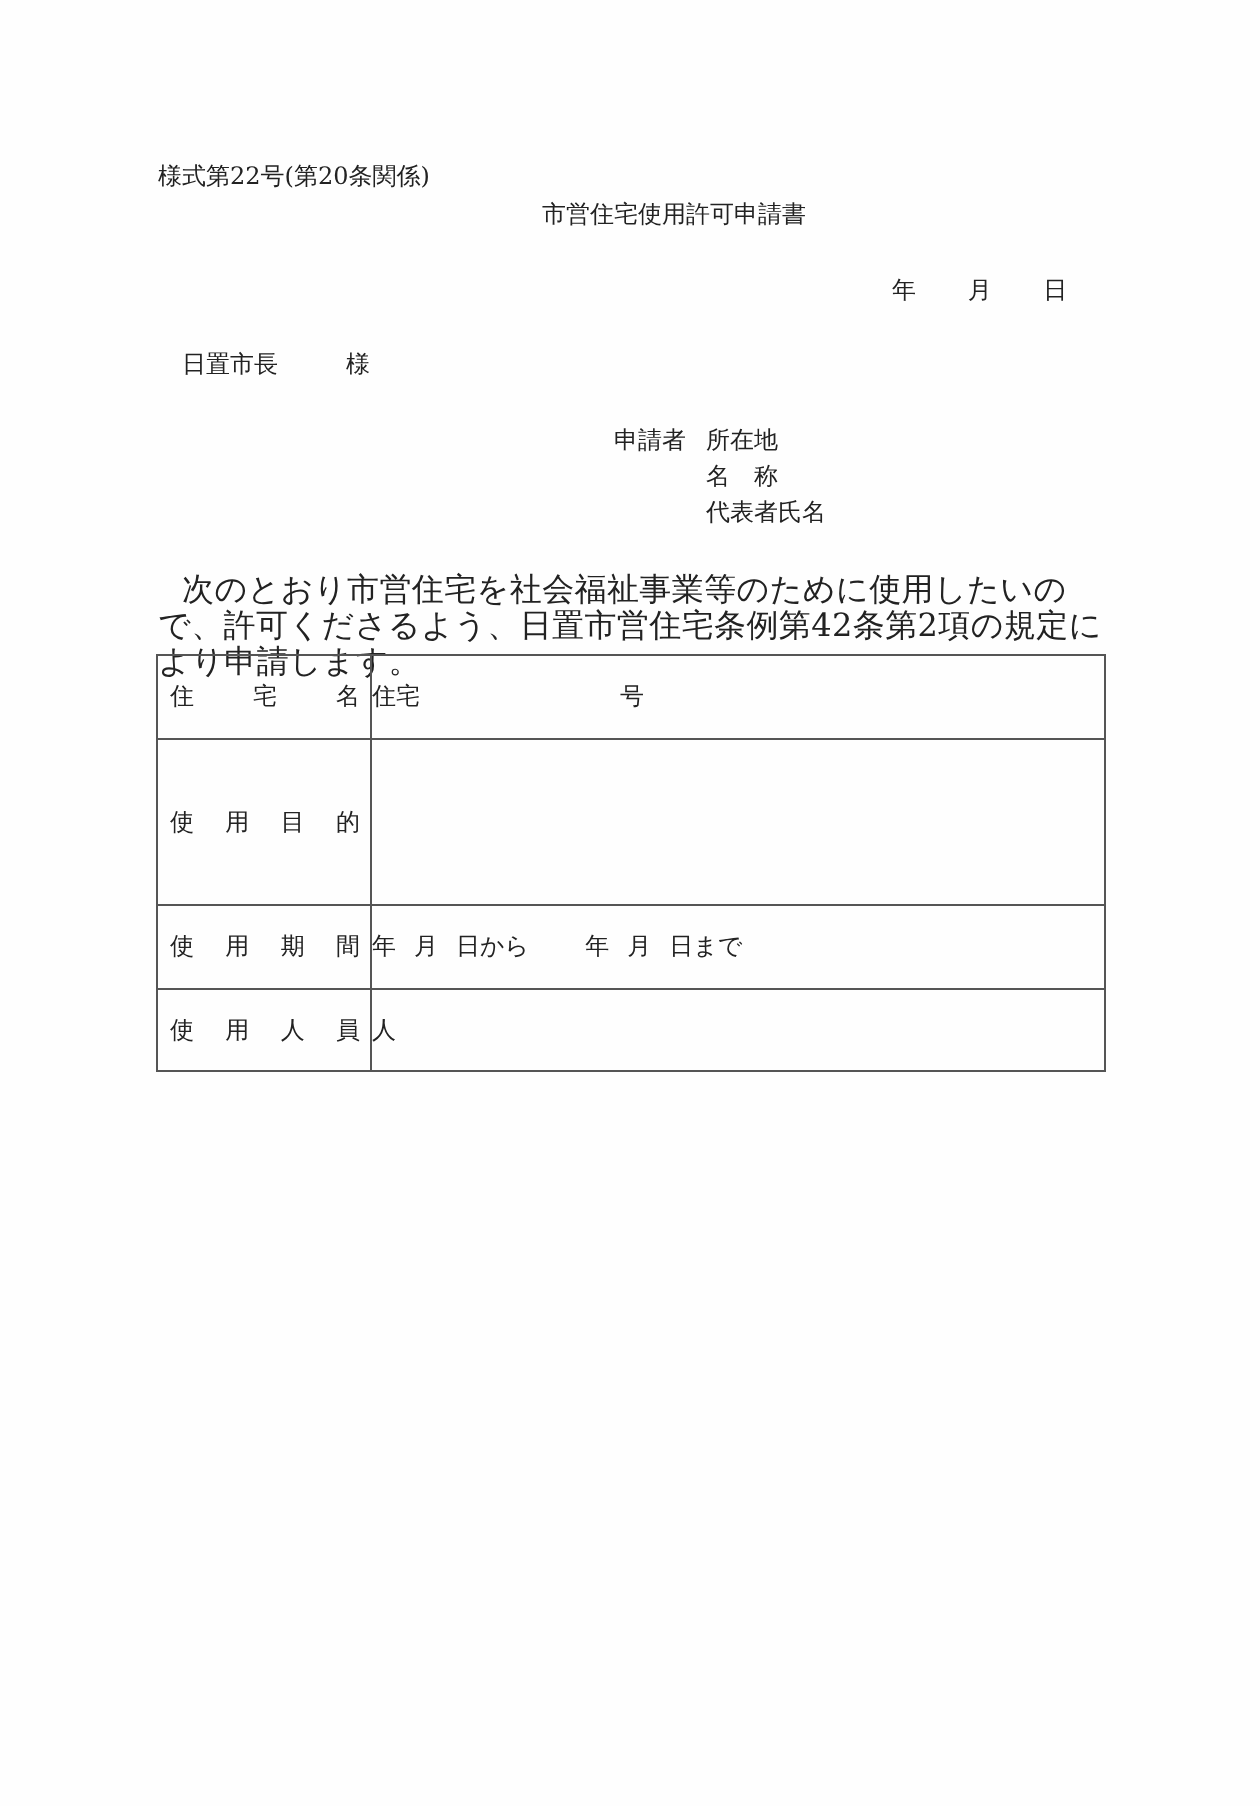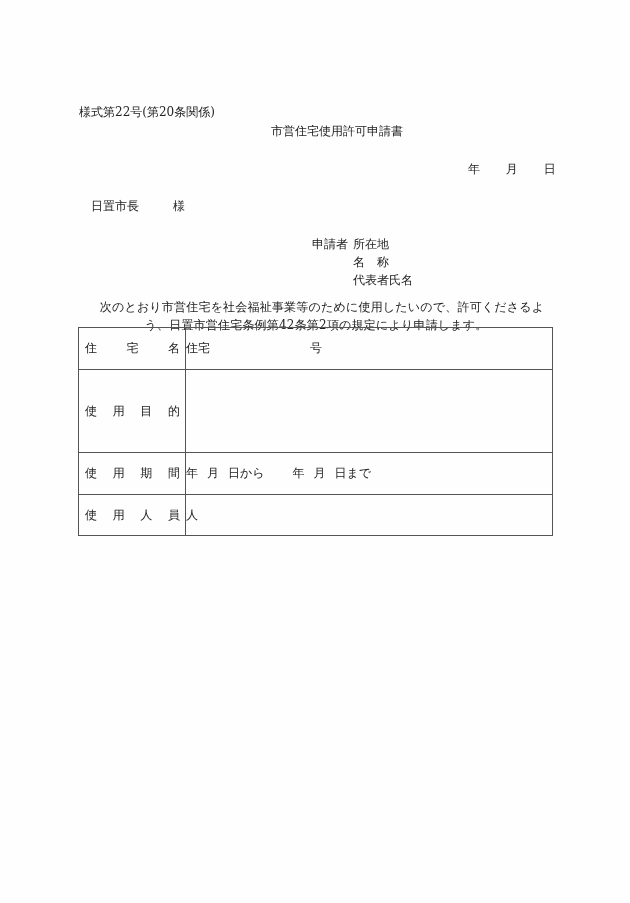"様式第22号(第20条関係)" .abs { margin-top: 24px -> none }
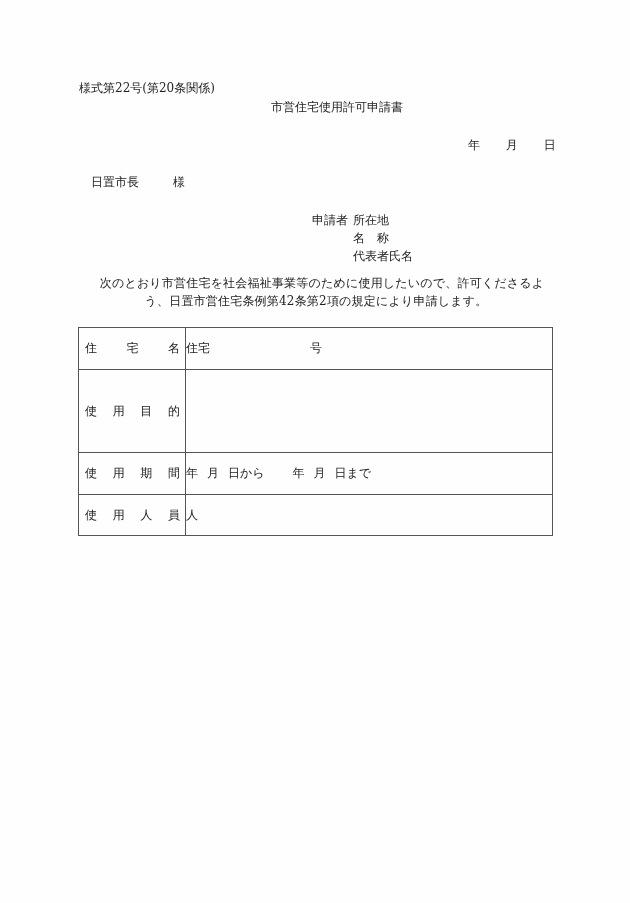"年 月 日" #date-line { left: 468px -> 446px }
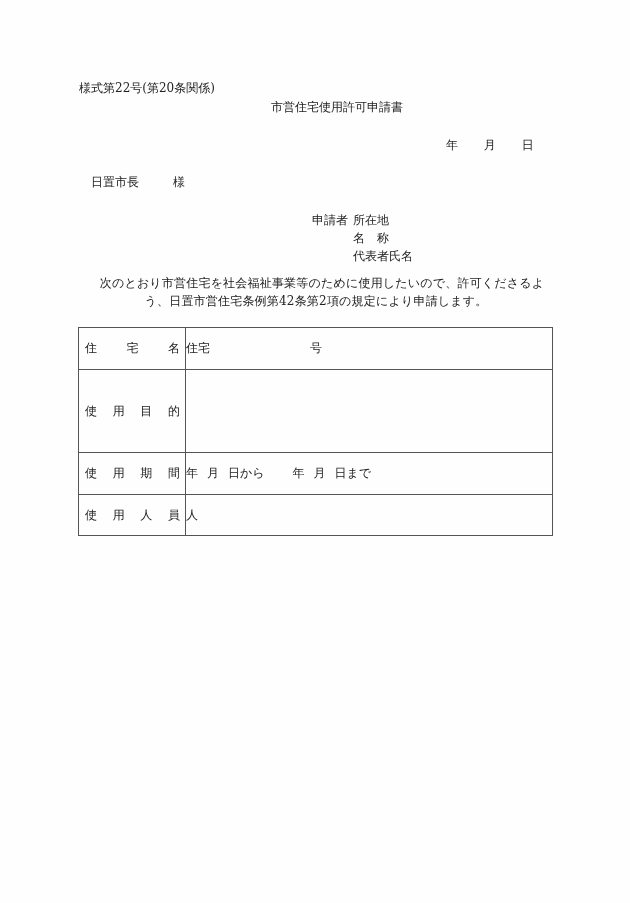"申請者" .app-label { text-align: center -> none }
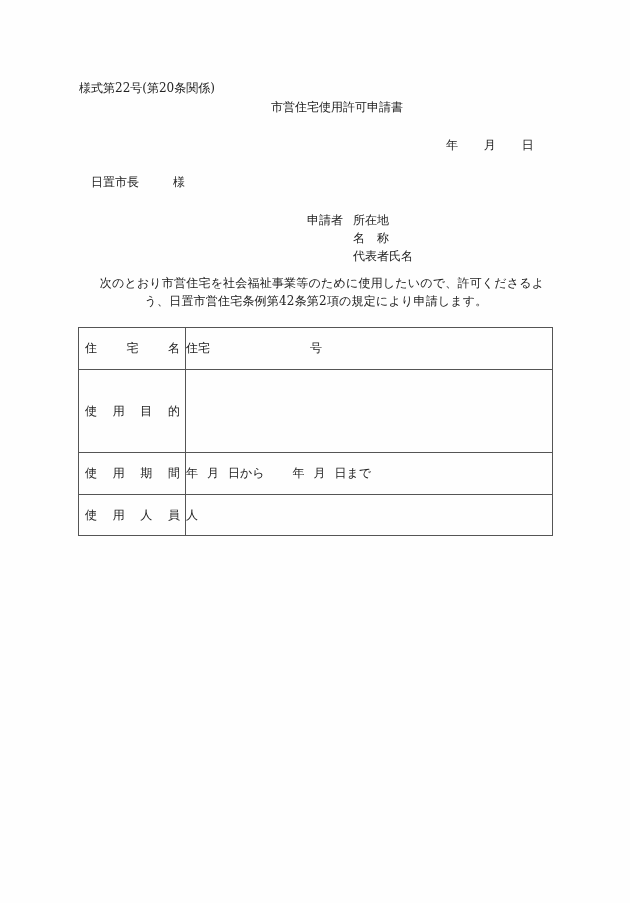"次のとおり市営住宅を社会福祉事業等のために使用したいので、許可くださるよう、日置" #body-text { font-size: 12px -> 16px; text-align: center -> none; top: 274px -> 286px }
